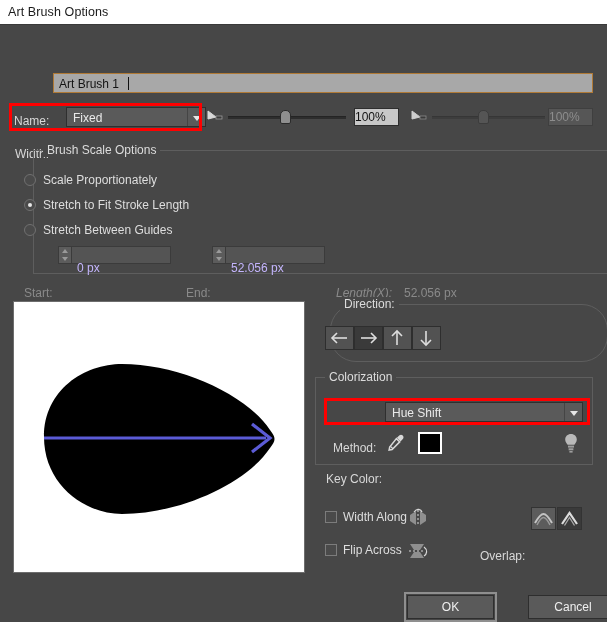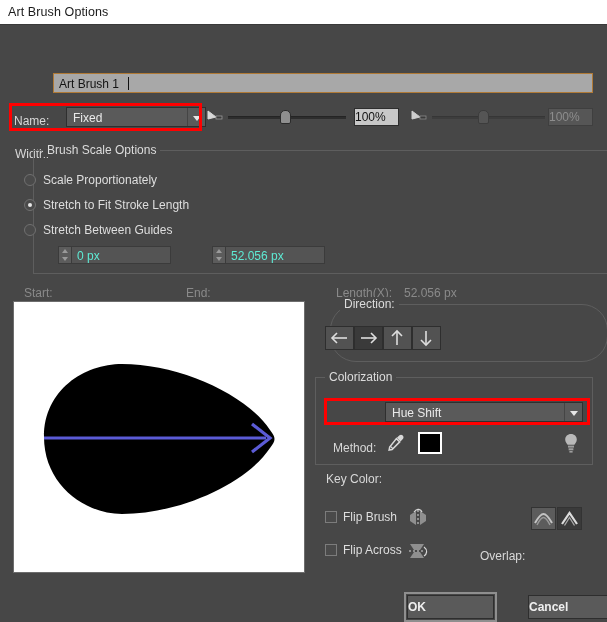"0 px" .stepper-value { color: #5eead4 -> #c4b5fd; top: 2px -> 14px }
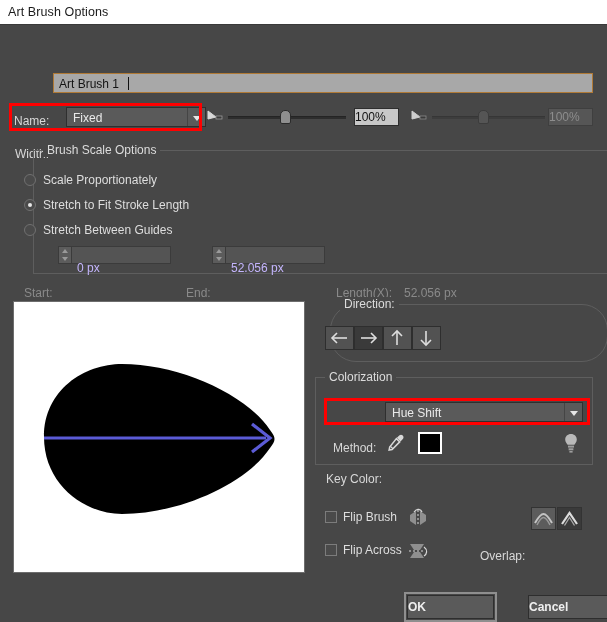"Length(X):" div.label { font-style: none -> italic }
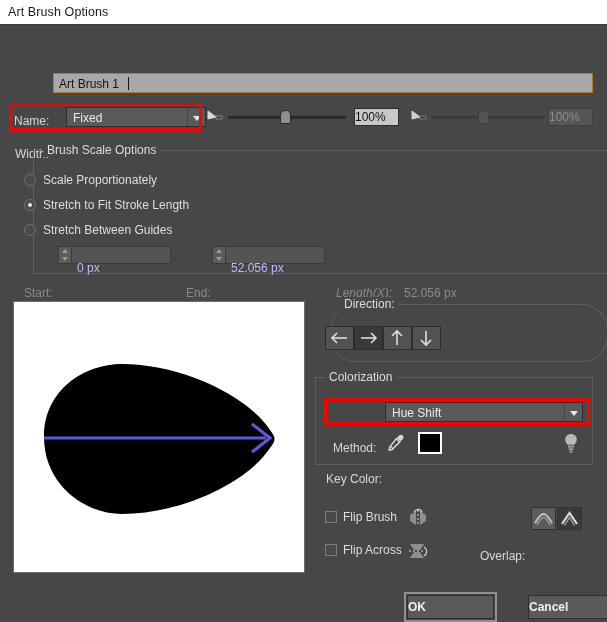"Flip Brush" span.check-label { text: Flip Brush -> Width Along }
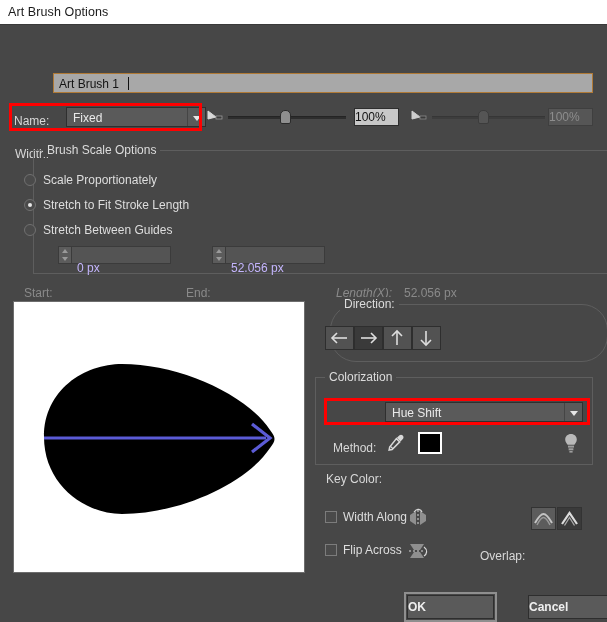"OK" .btn { font-weight: bold -> none; text-align: left -> center }
